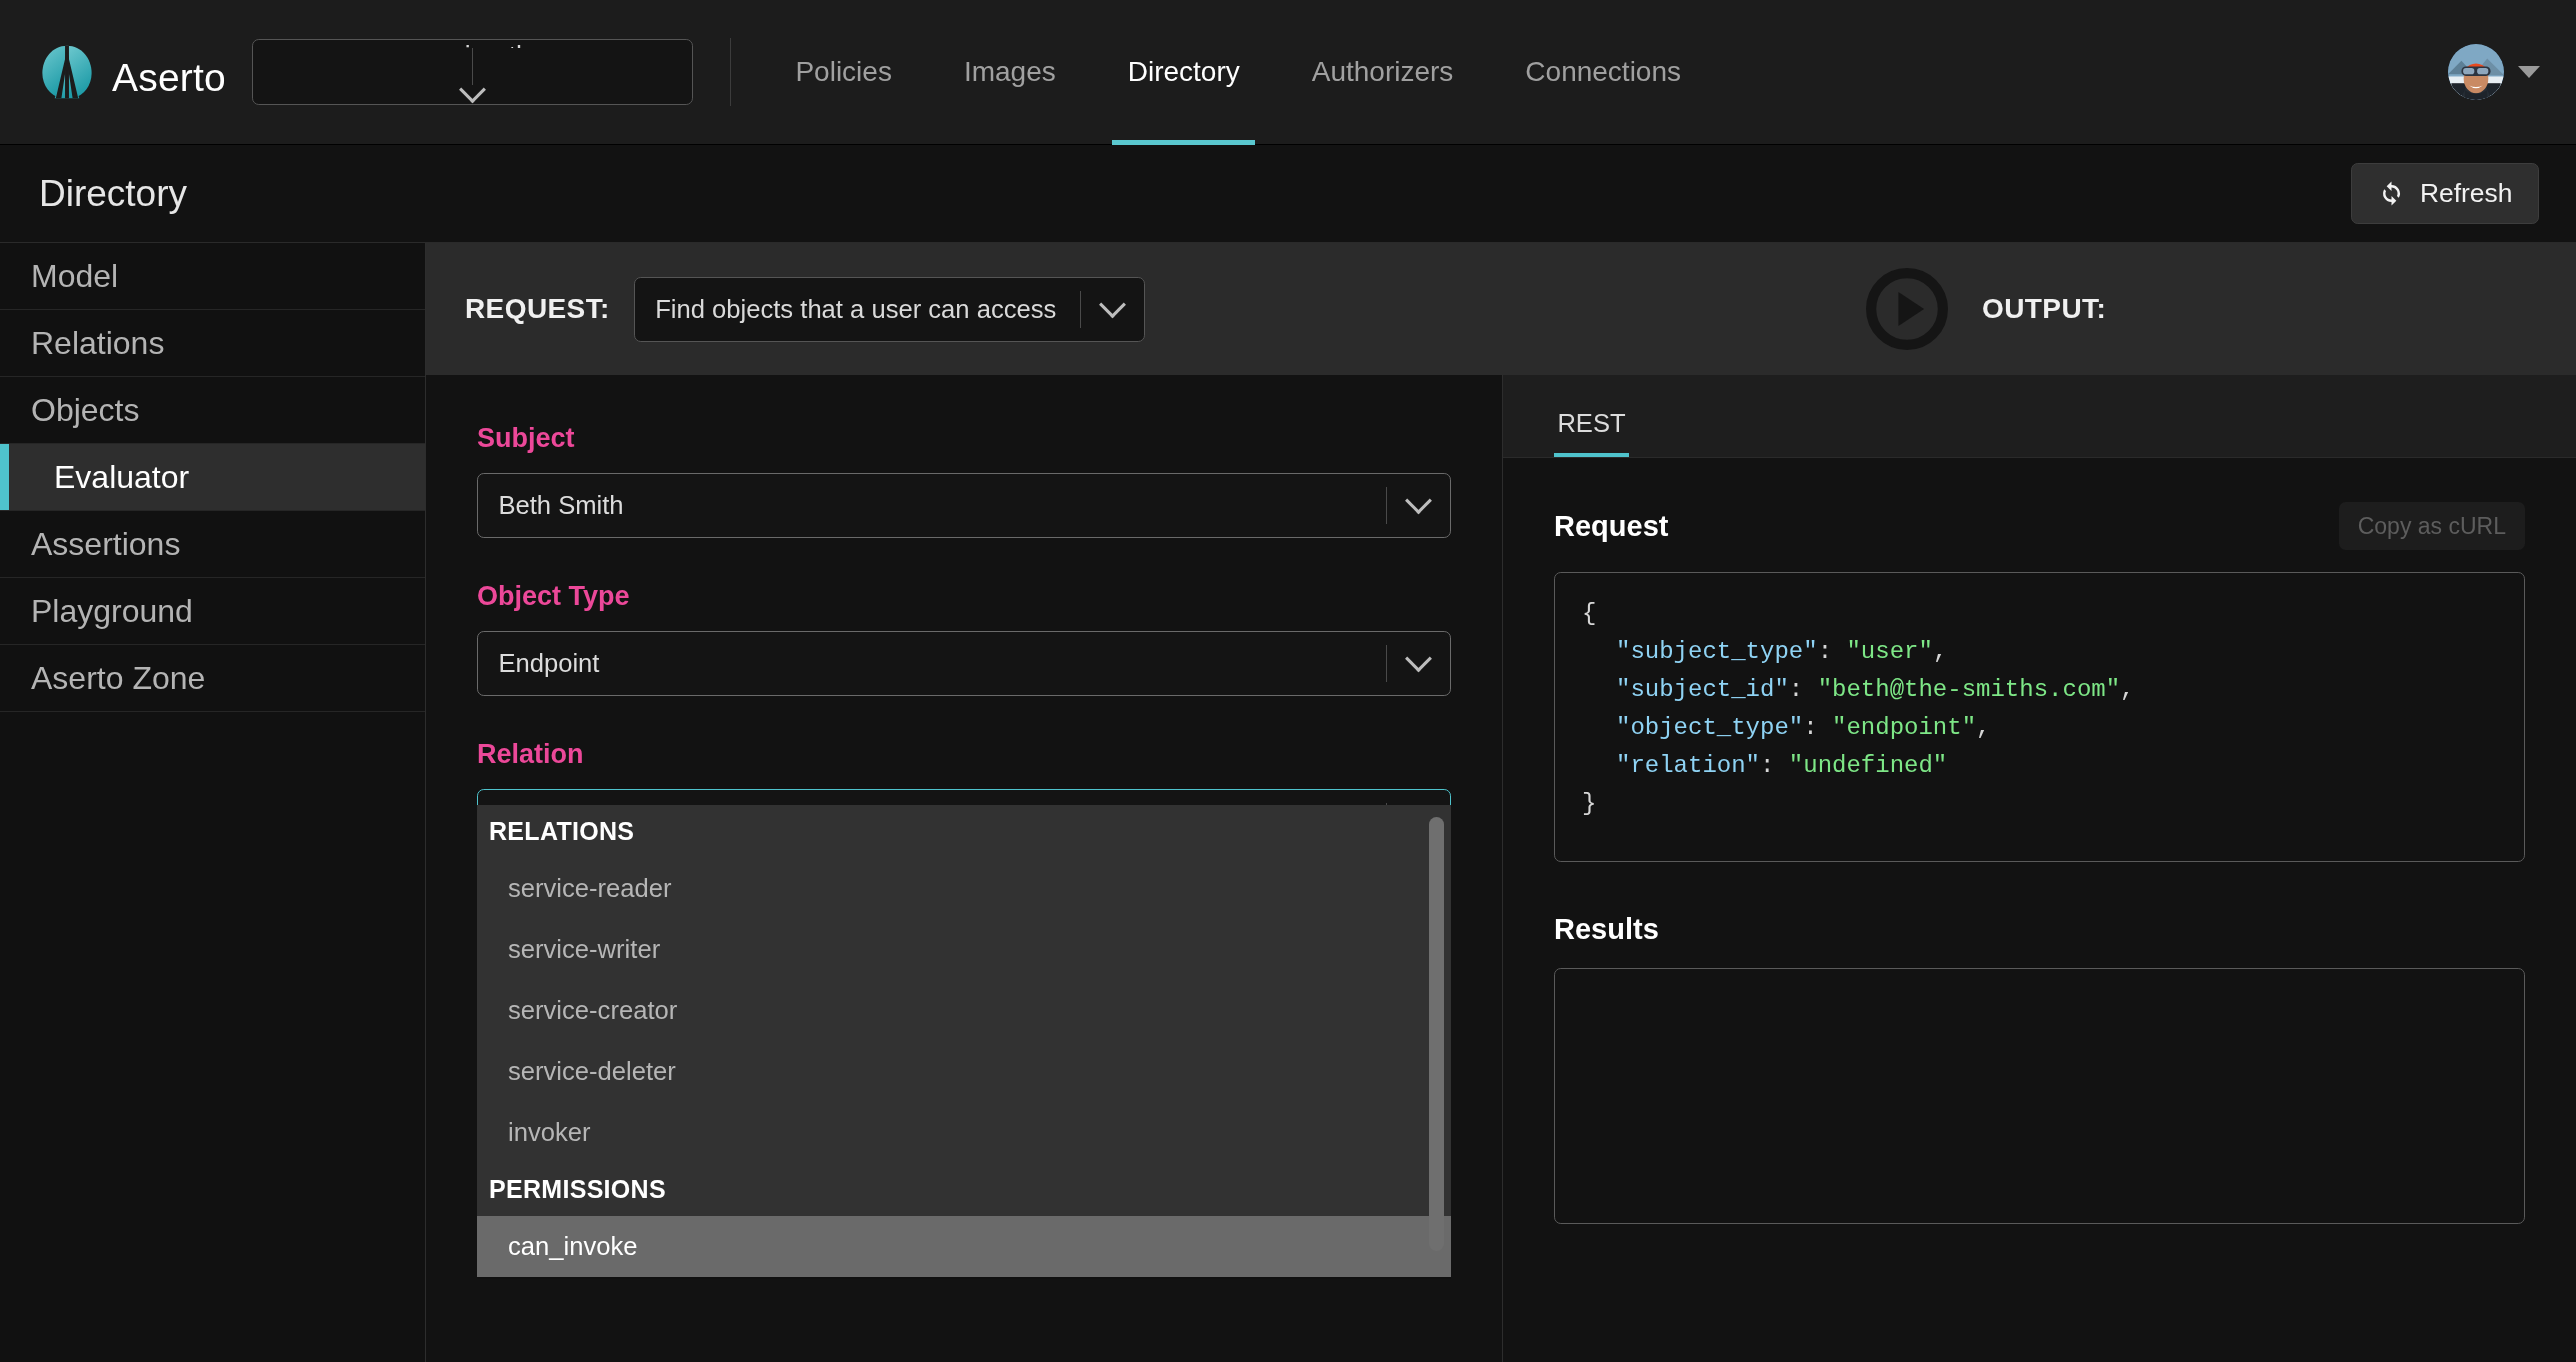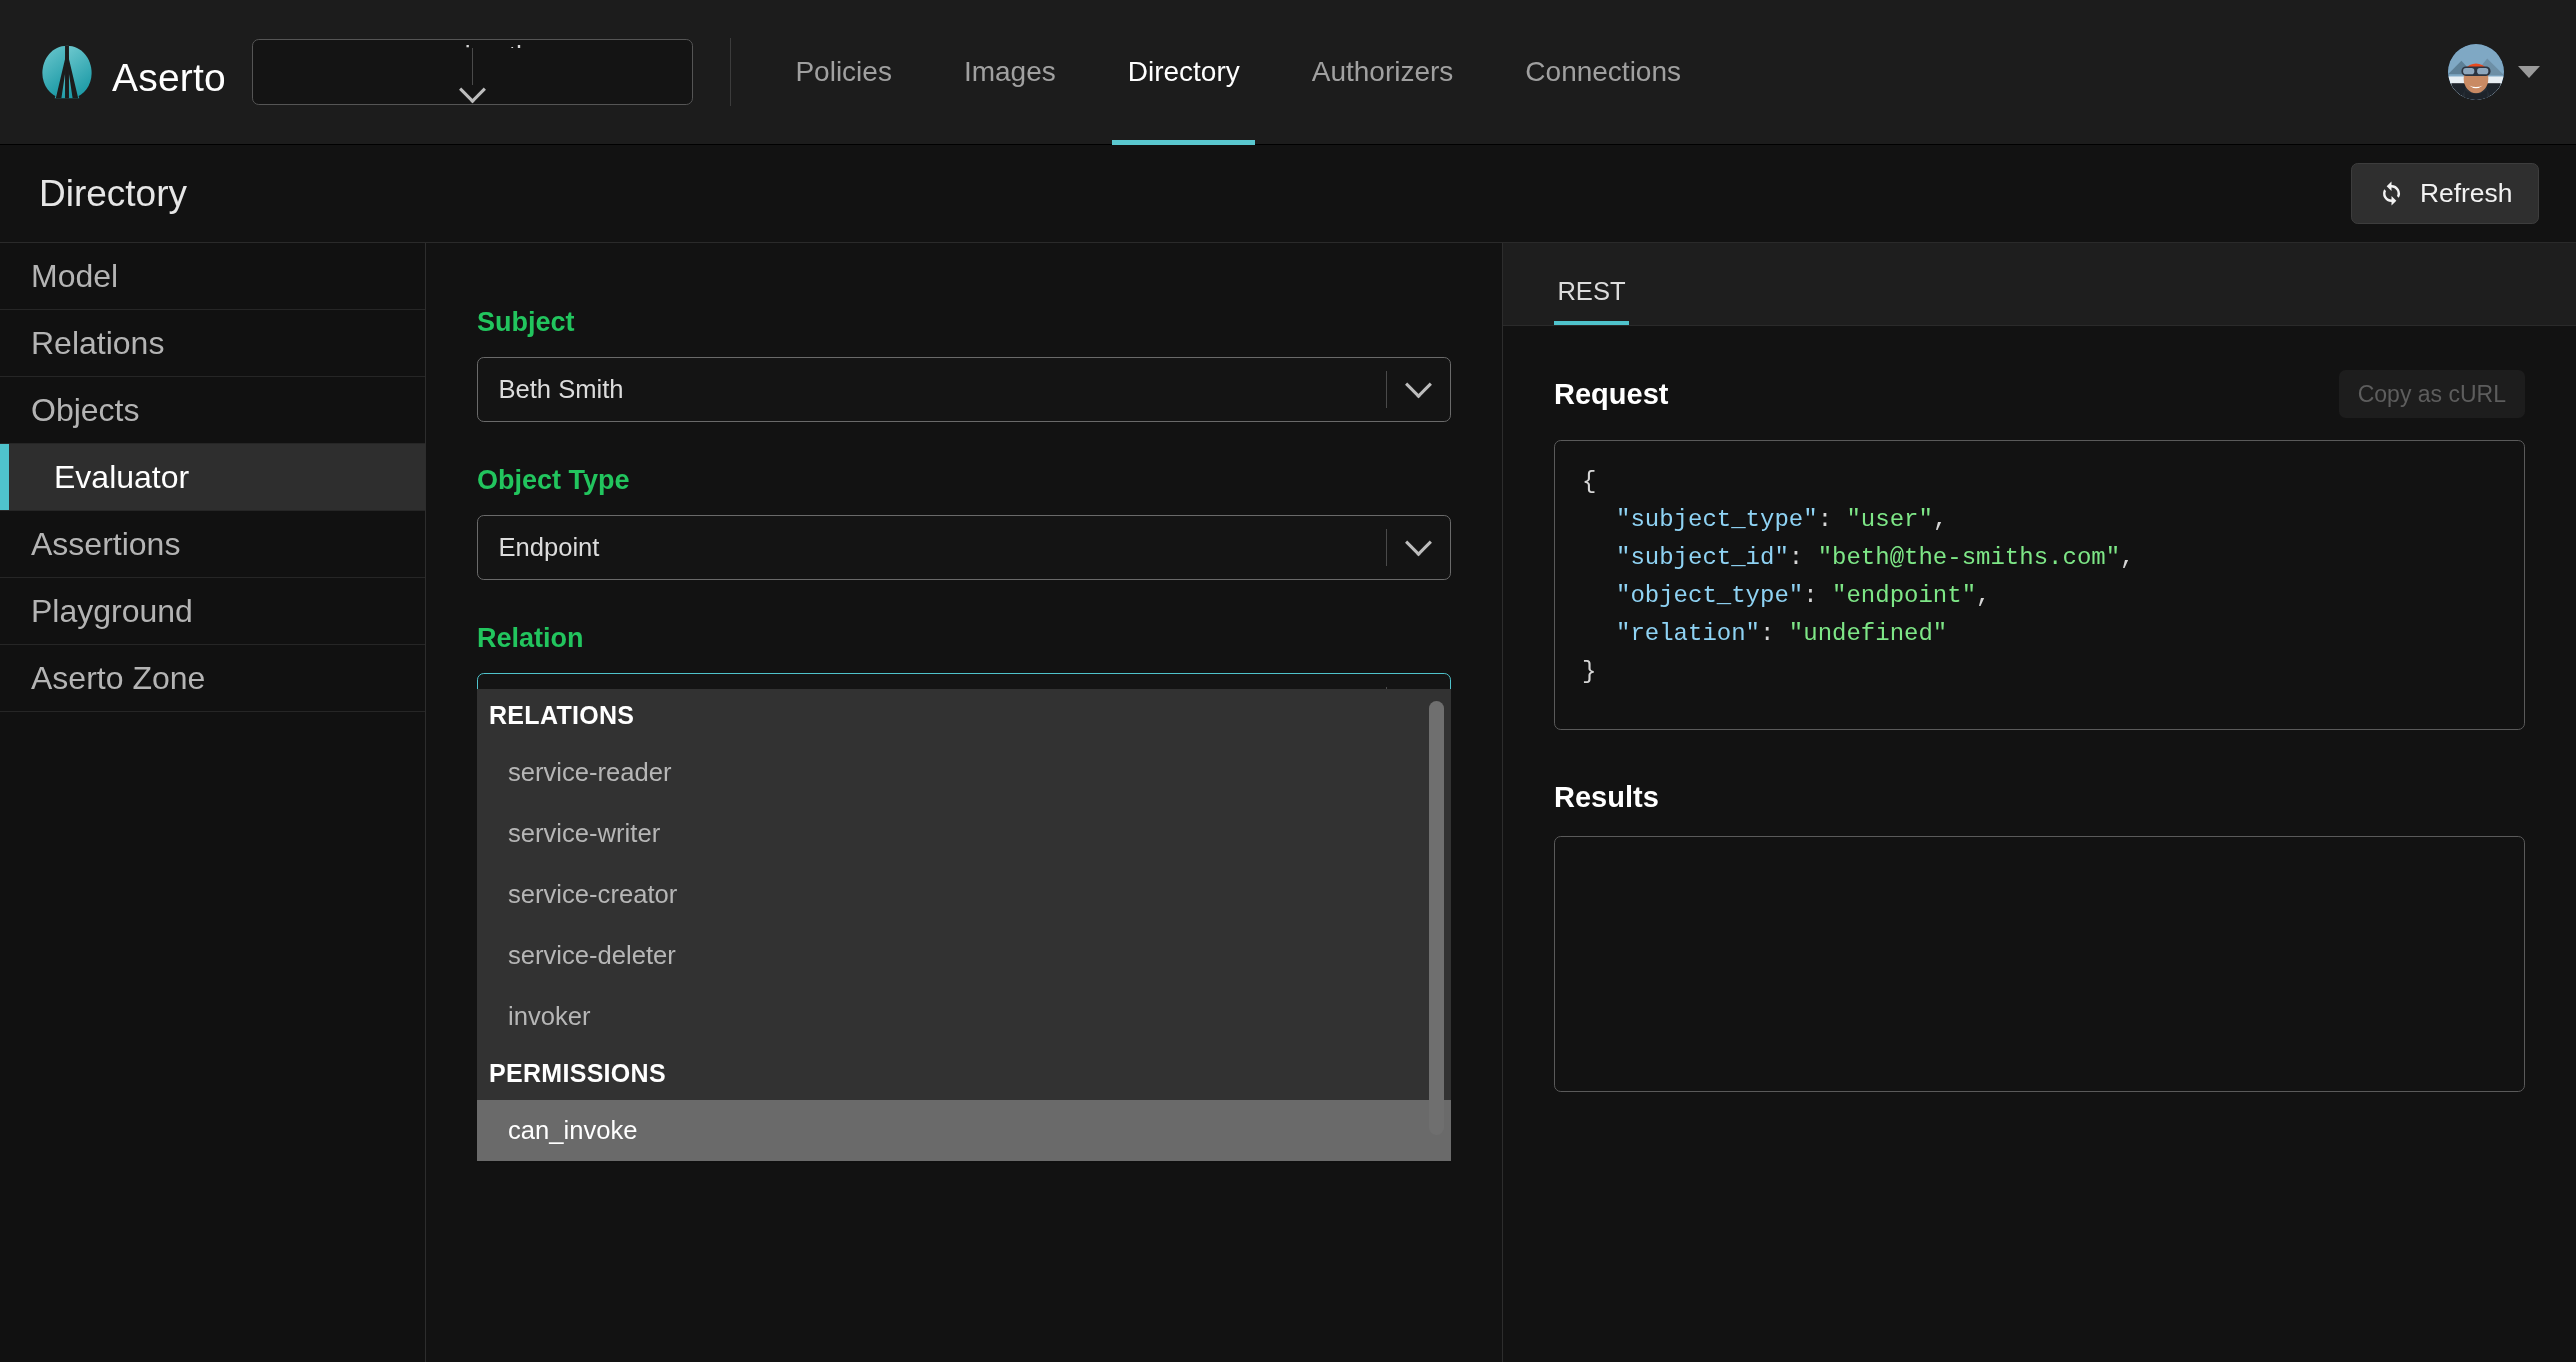"REQUEST:" div.reqbar { html: none -> <div> <div>REQUEST:</div> <div> <div>Find objects that a user can access</div> <div></div> <div> <span></span> </div> </div> <div> <svg> <circle></circle> <path></path> </svg> <div>OUTPUT:</div> </div> </div> }
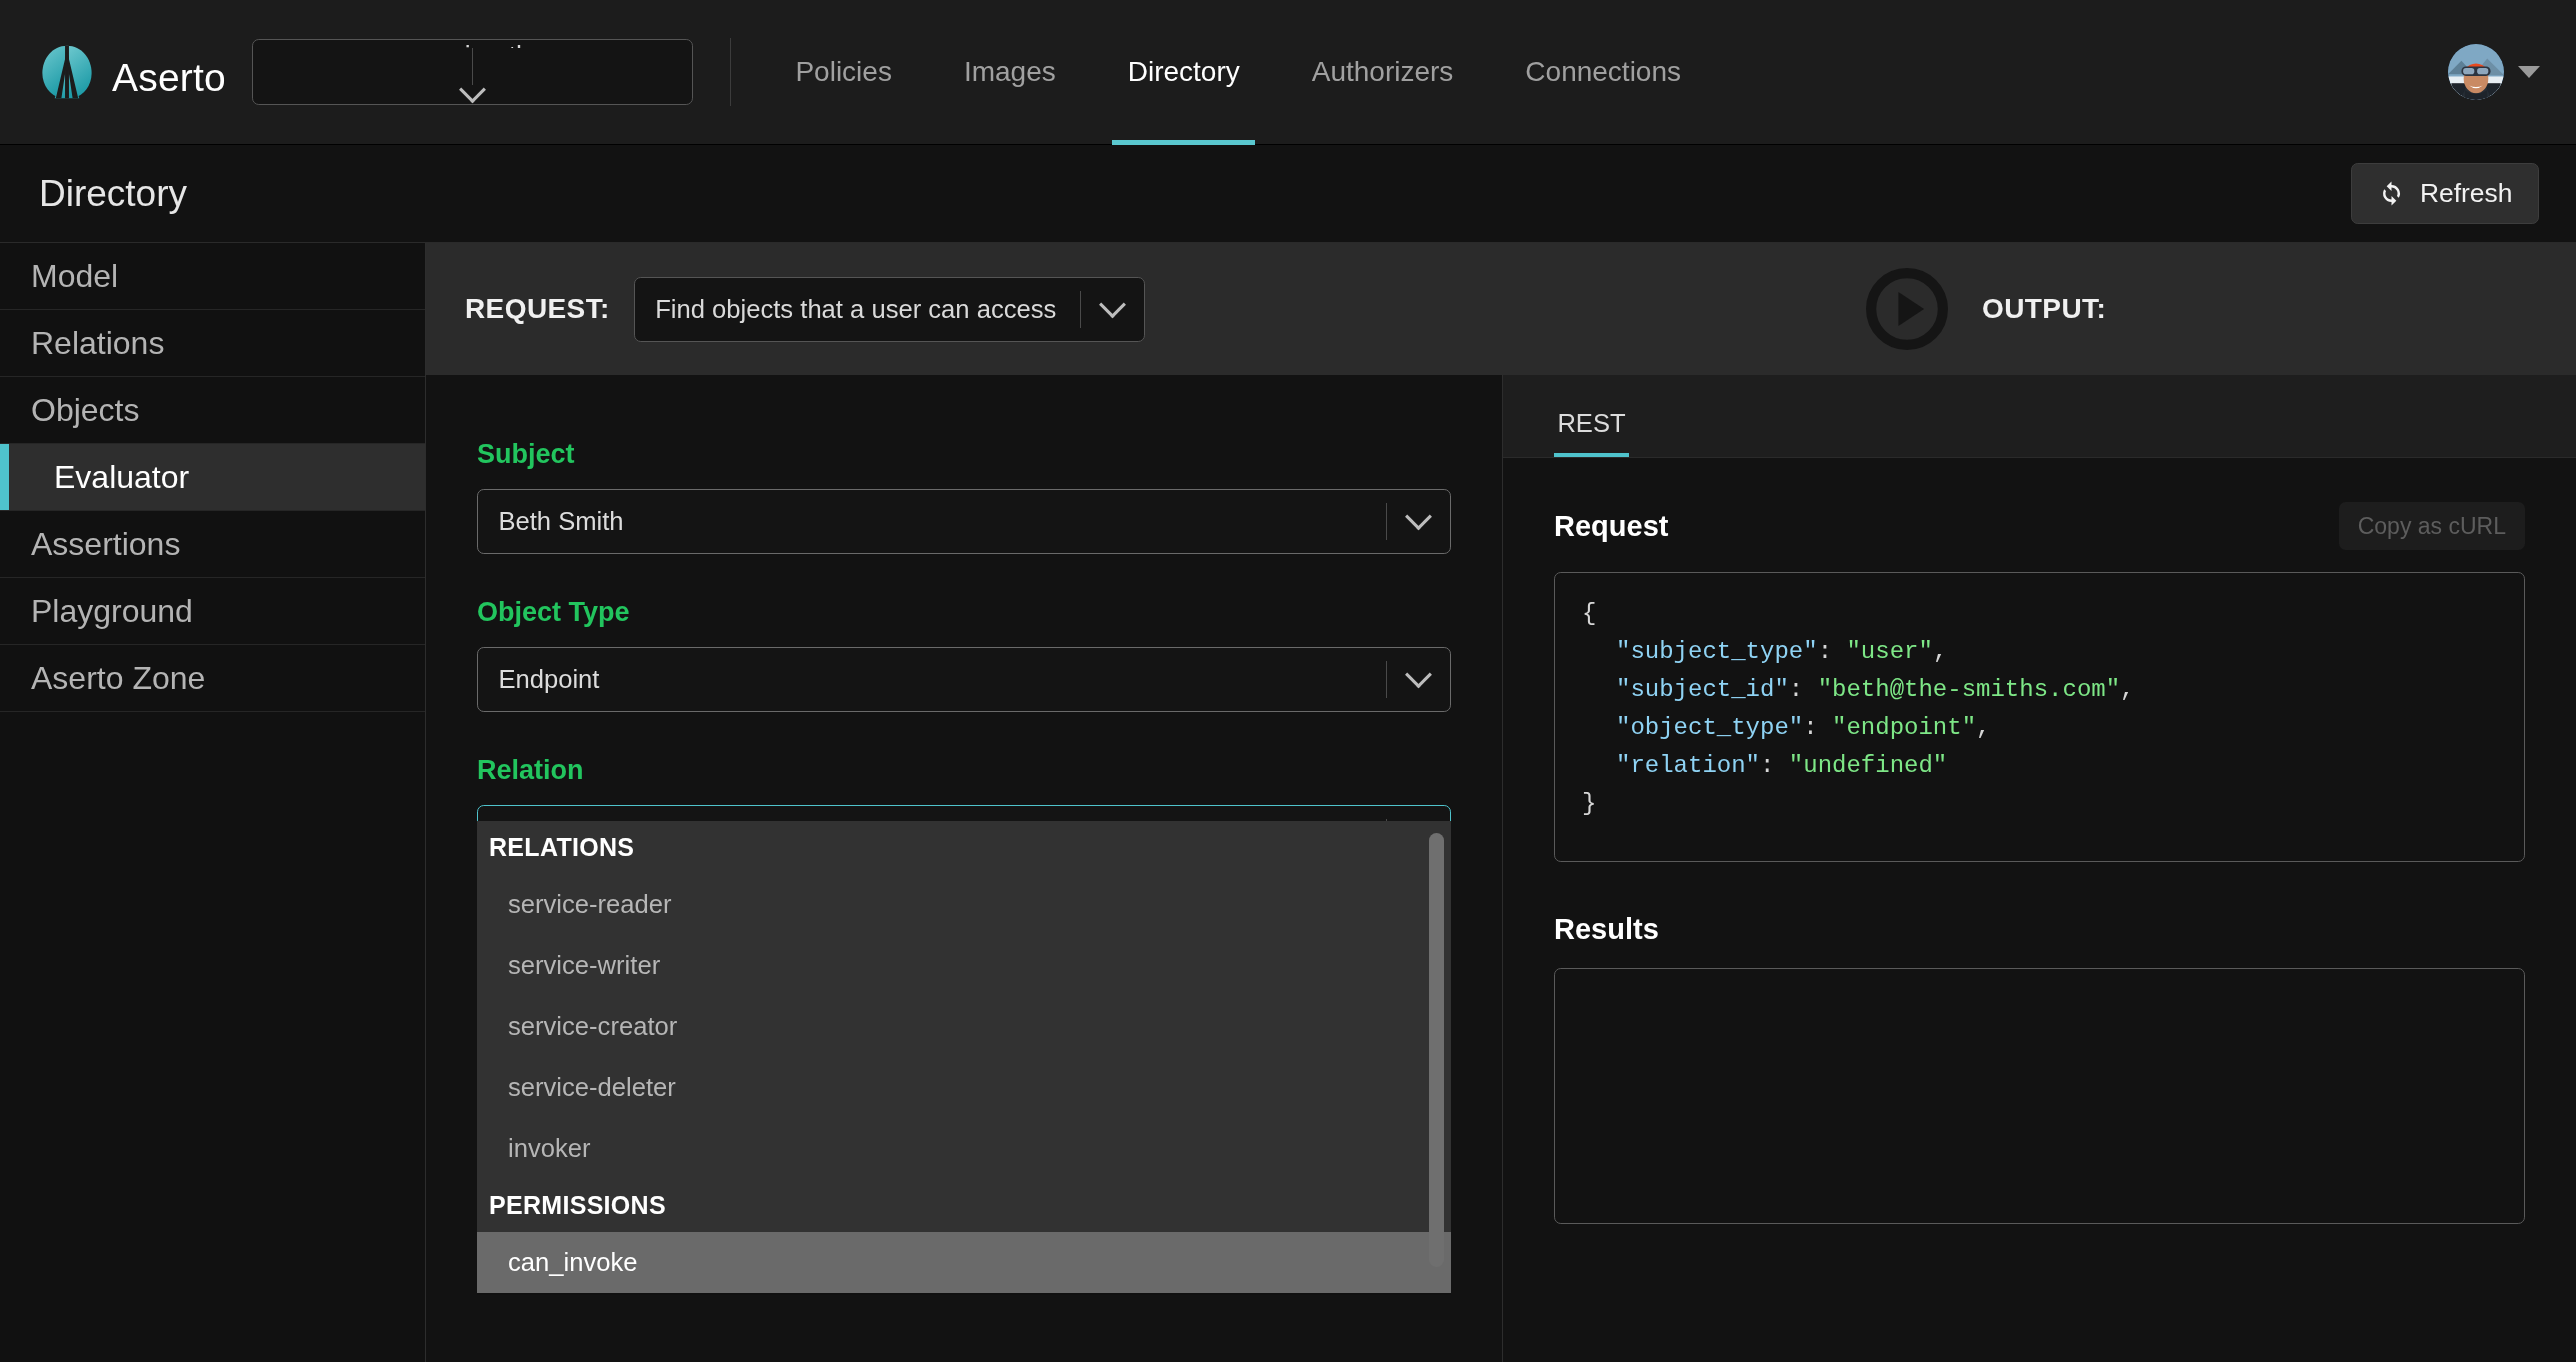"Subject" .field-label { color: #22c55e -> #ec4899; margin-top: 16px -> none }
